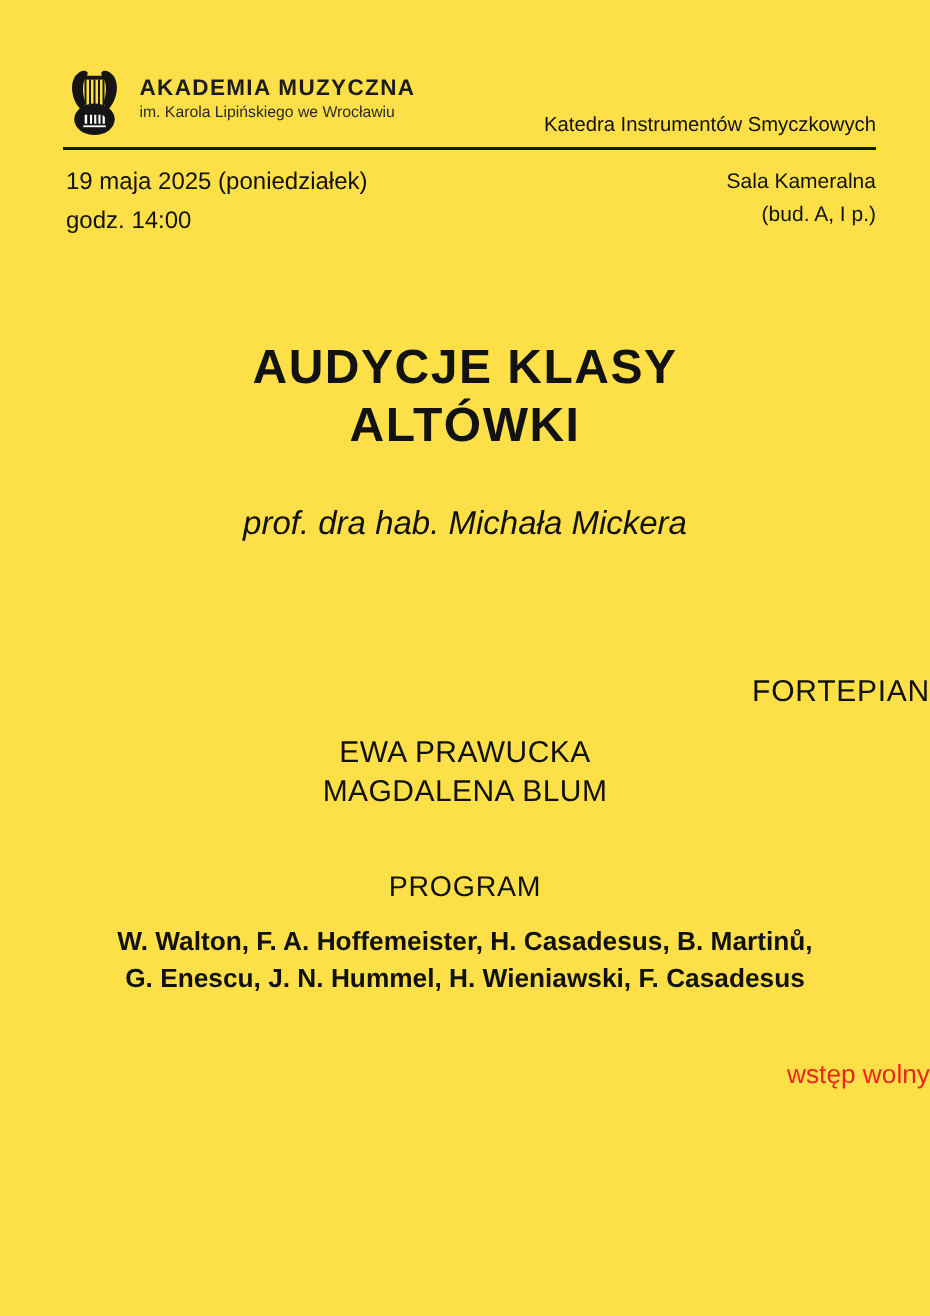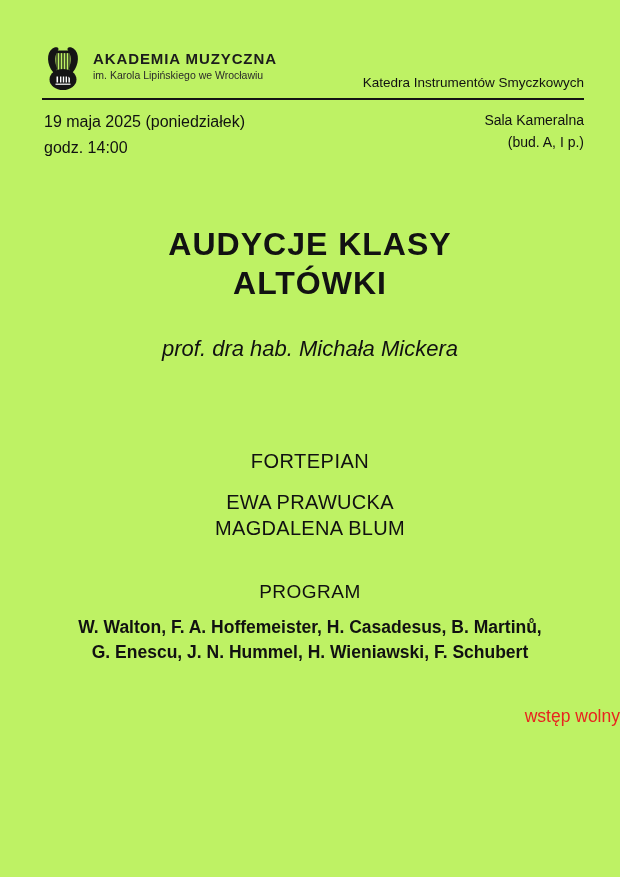"AKADEMIA MUZYCZNA" .page { background: #bef264 -> #fde047 }
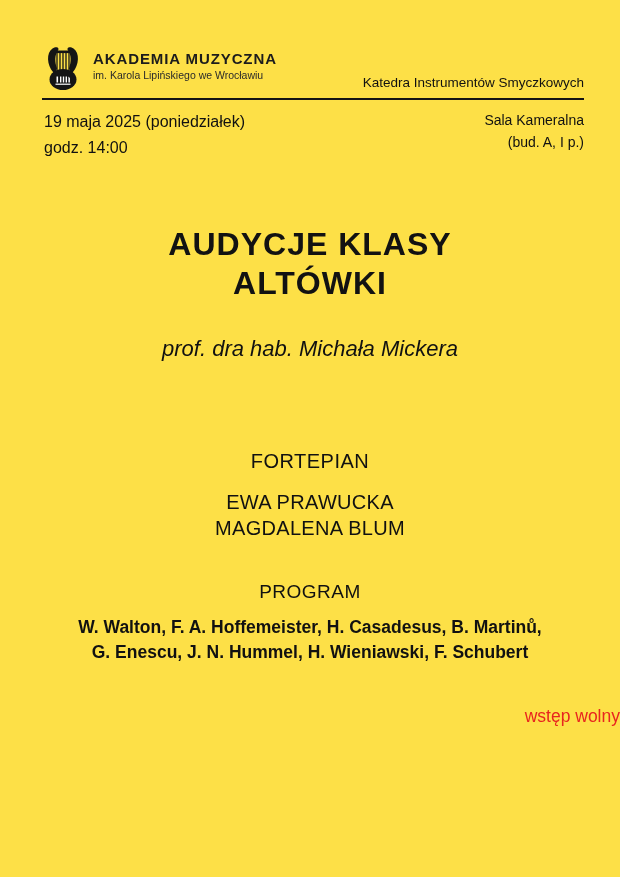"FORTEPIAN" .performers-label { text-align: none -> right }
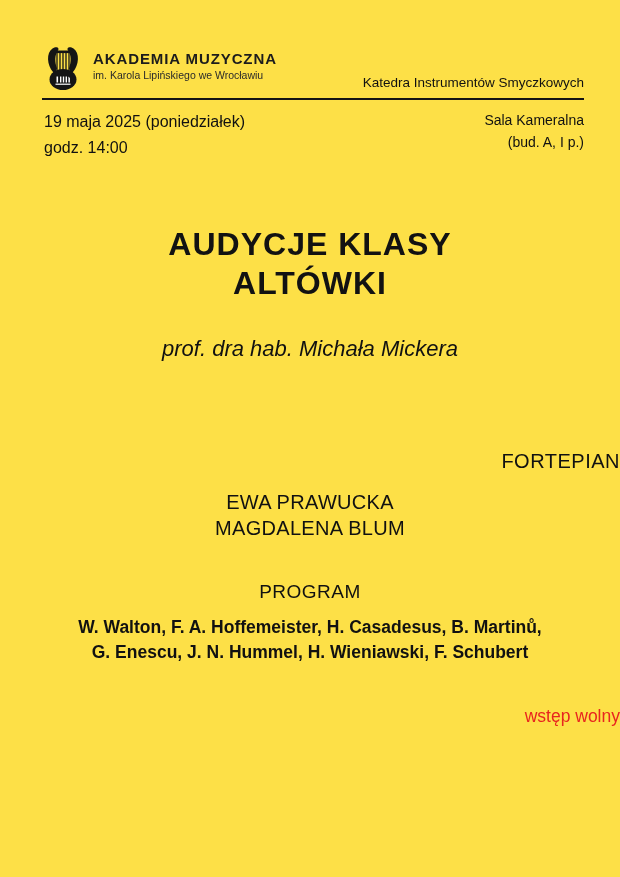"G. Enescu, J. N. Hummel," div { text: Schubert -> Casadesus }
